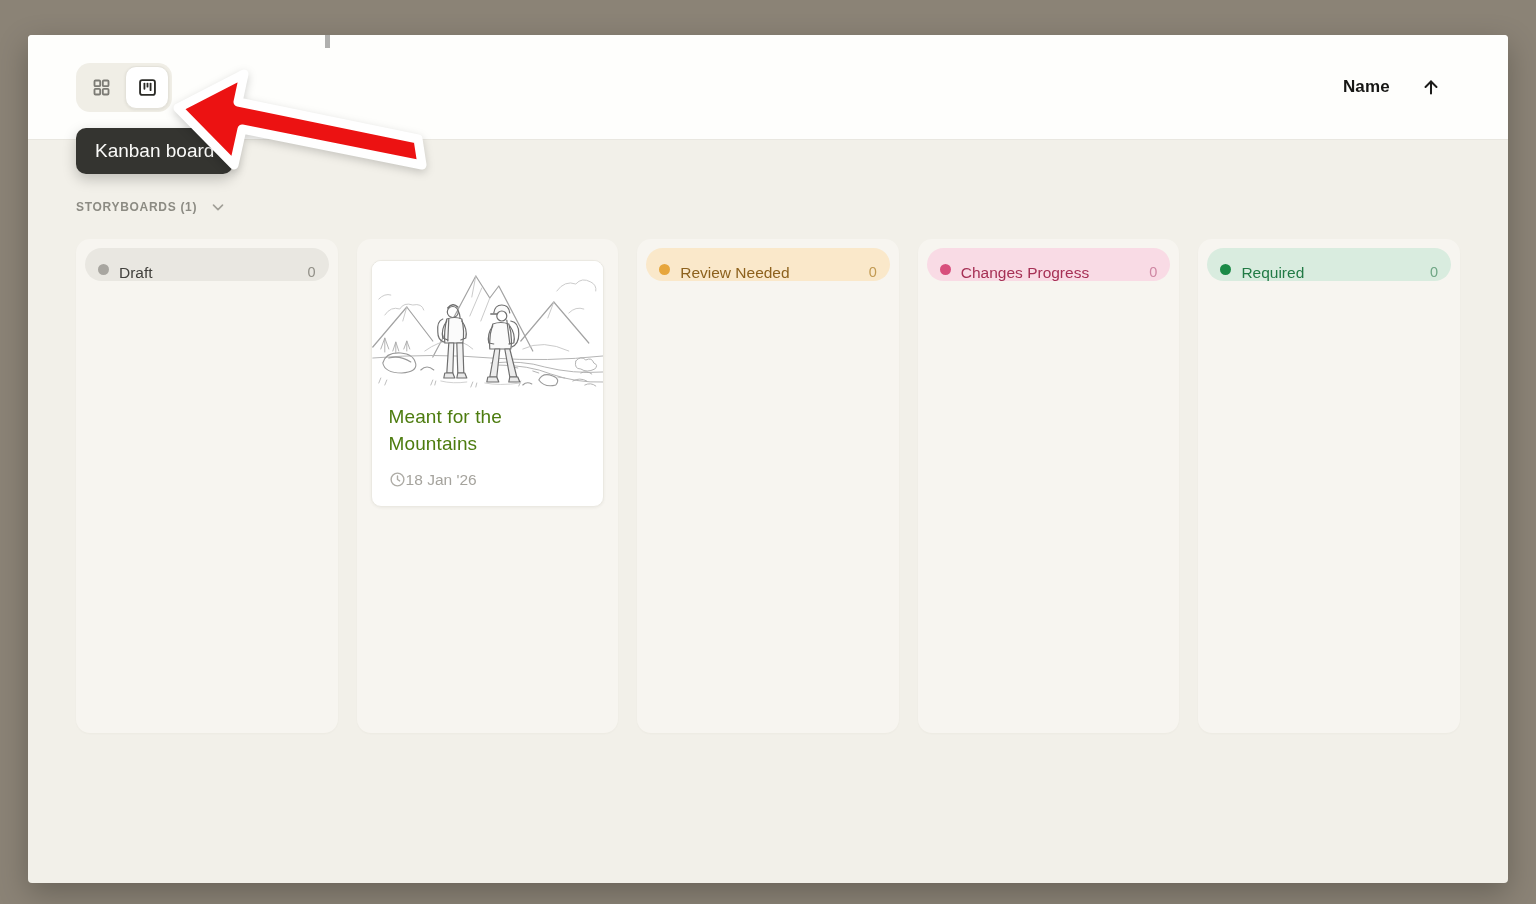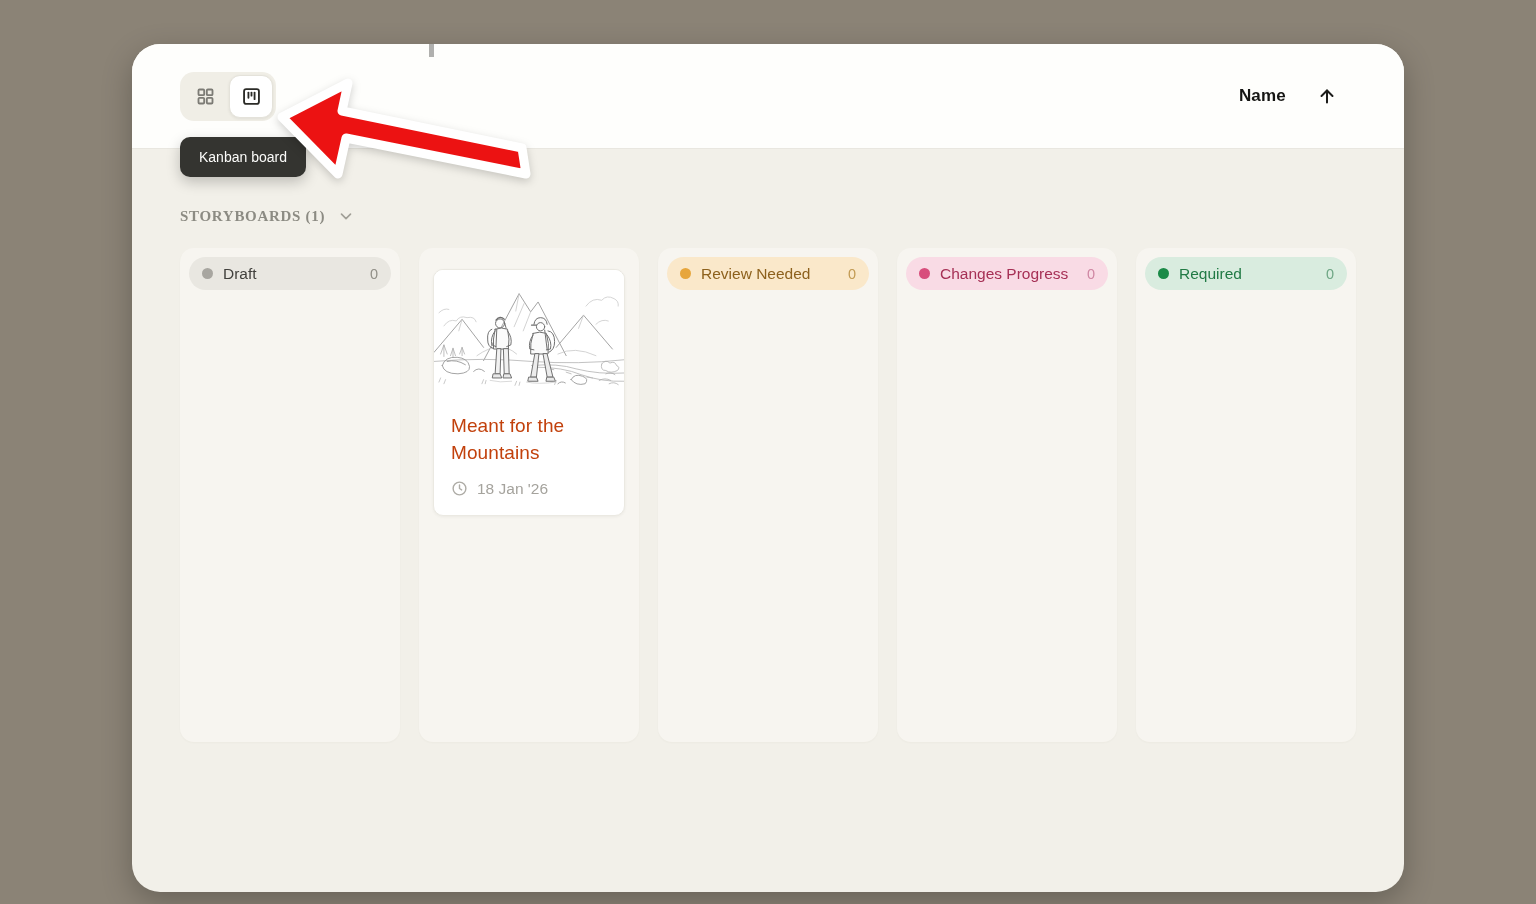"Name" .window { border-radius: 28px -> 4px; margin: 44px auto -> 35px auto; width: 1272px -> 1480px }
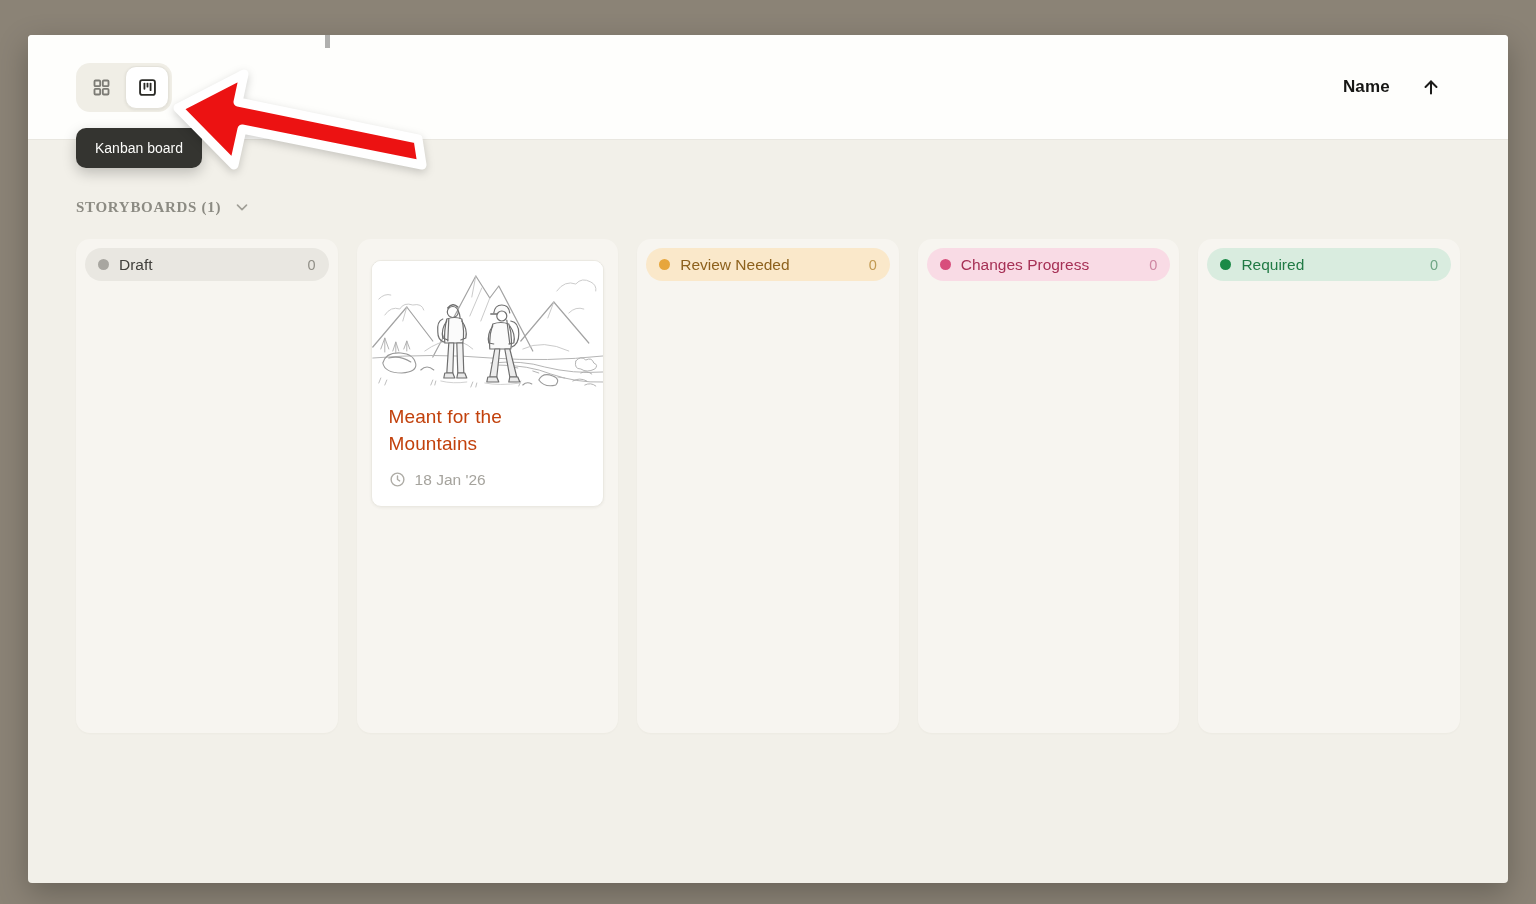"Kanban board" .tooltip { font-size: 14px -> 19px }
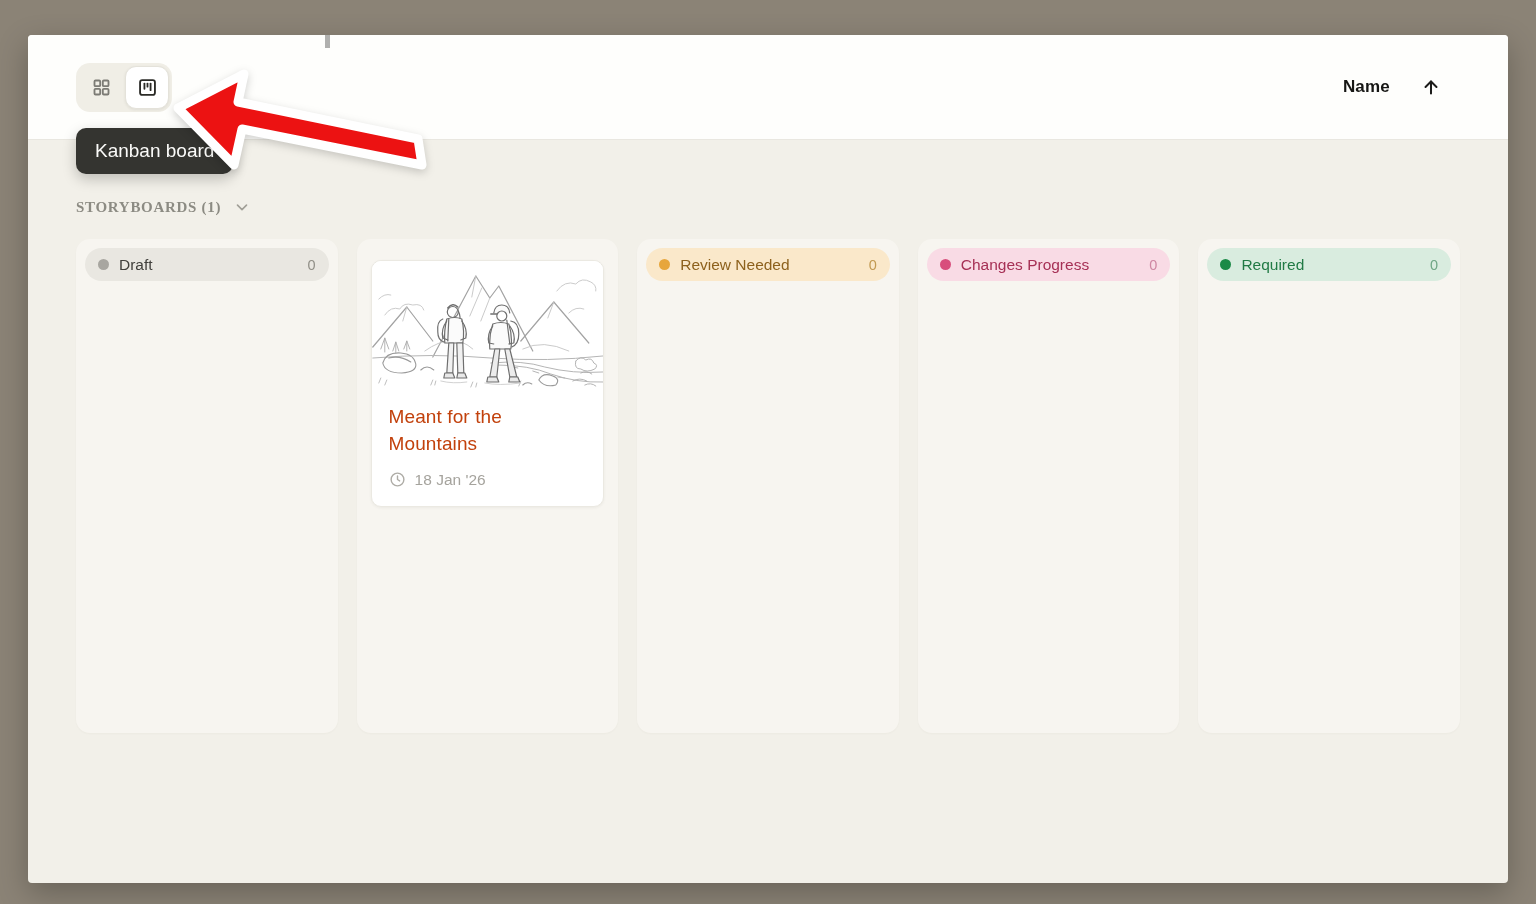"STORYBOARDS (1)" .section-title { font-family: Liberation Serif, serif -> none; font-size: 15px -> 12px }
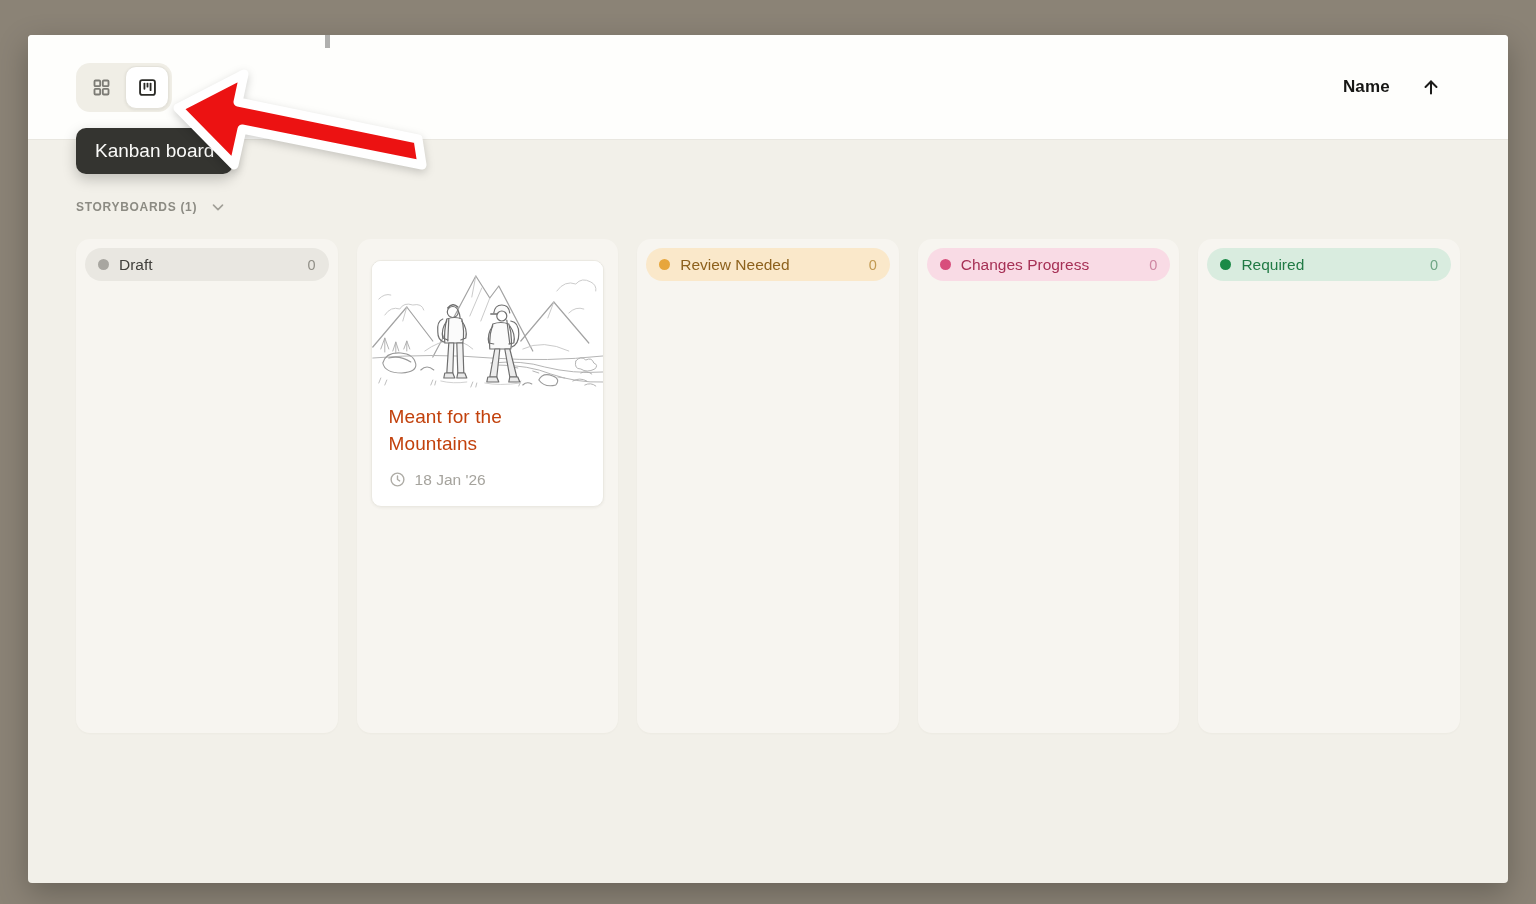"Draft" .pill { align-items: center -> flex-start; padding: 0 13px -> 16px 13px }
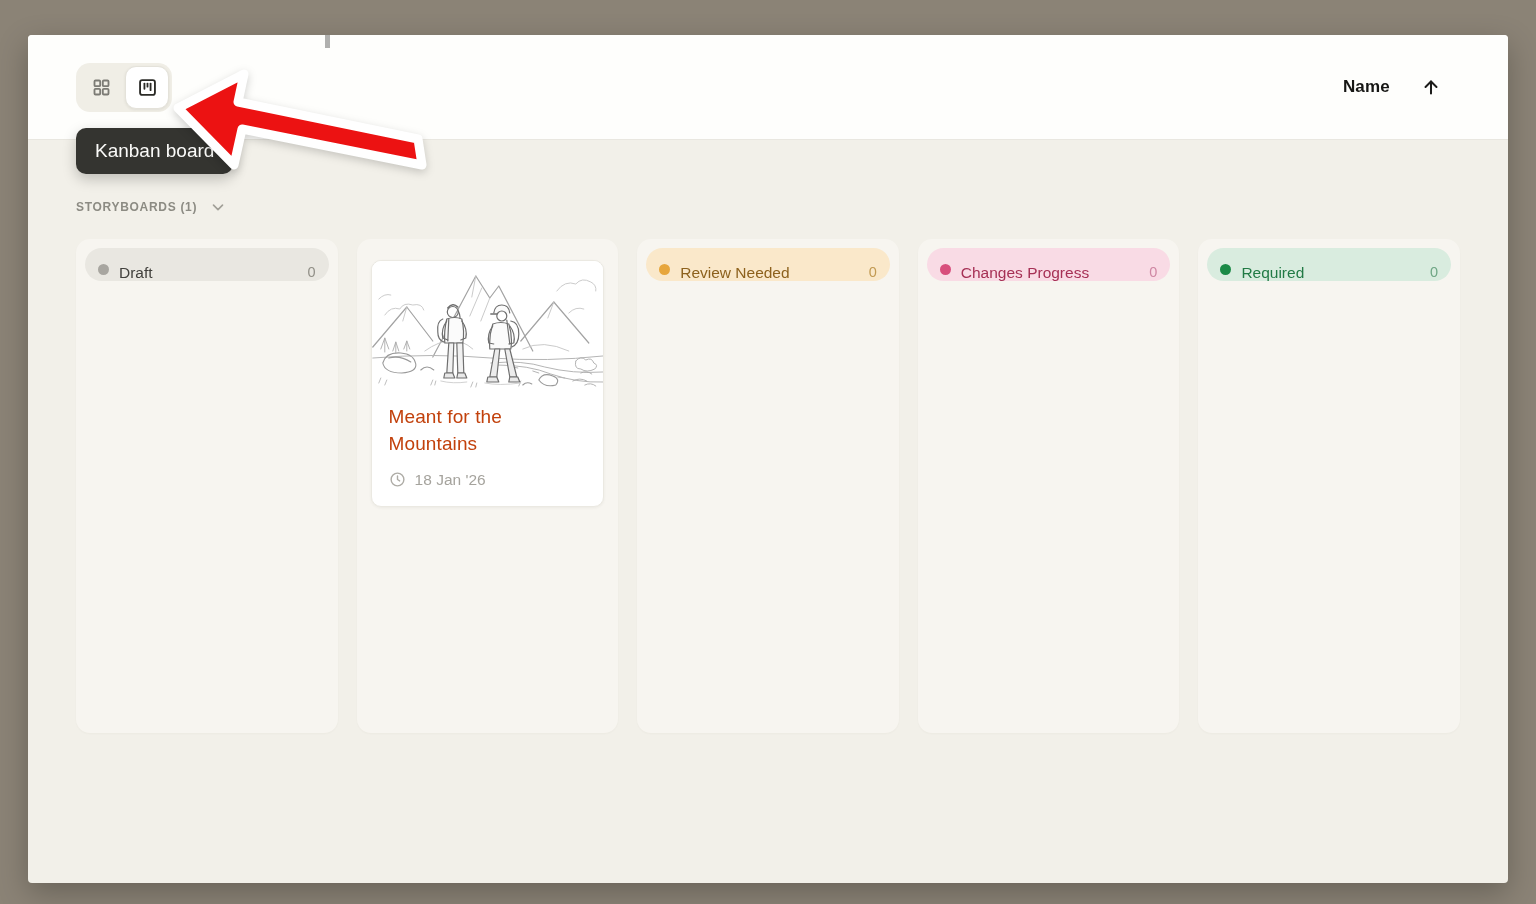"Meant for the Mountains" .card-title { color: #c2410c -> #4d7c0f }
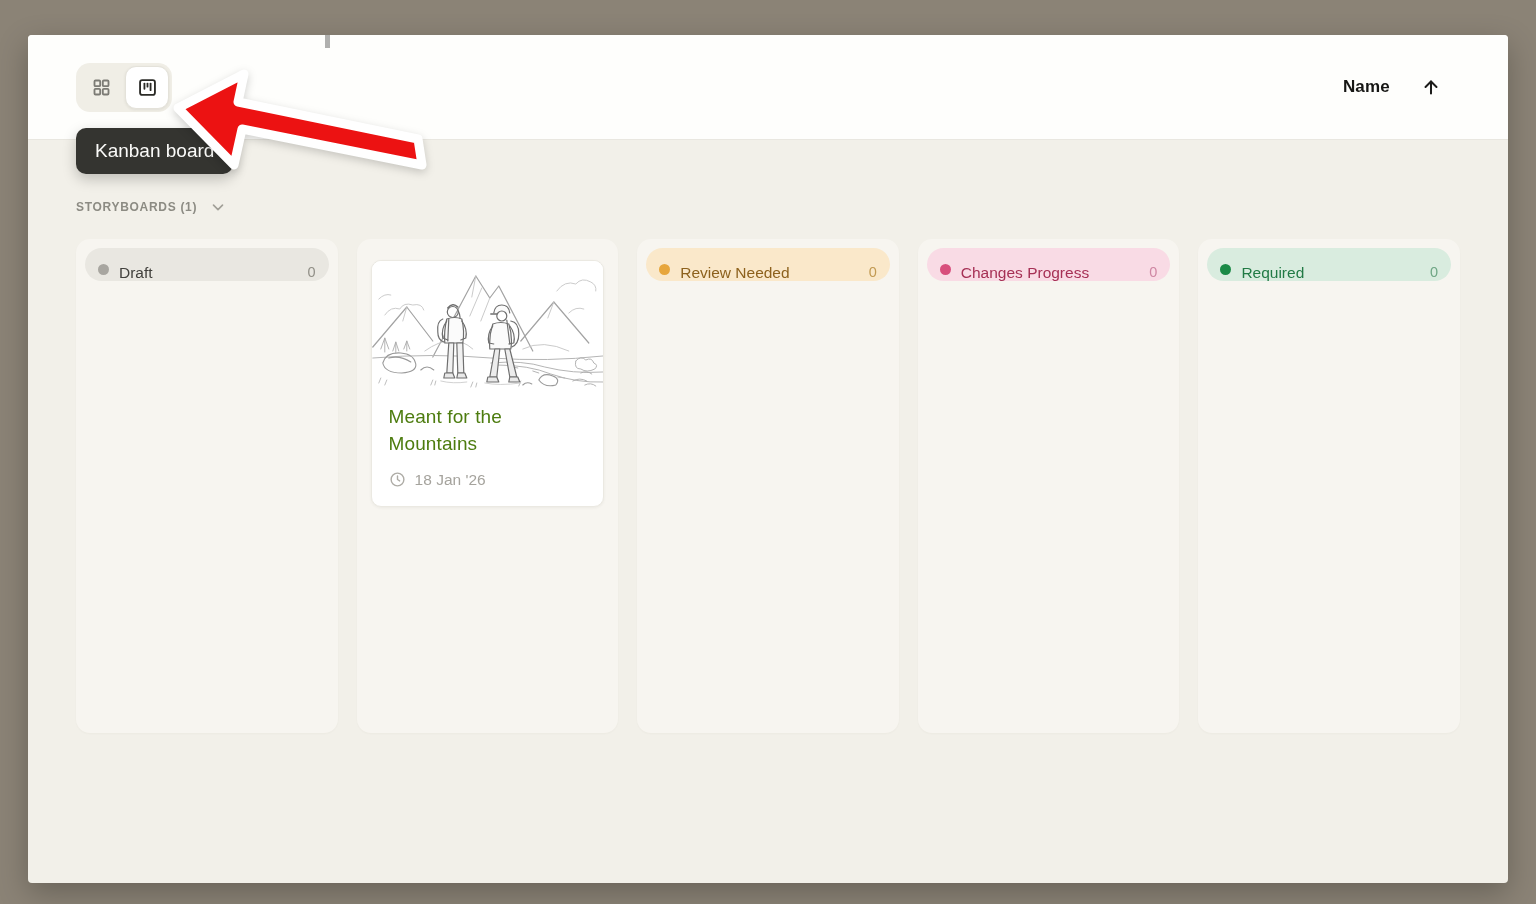"18 Jan '26" .card-date { gap: 9px -> none }
